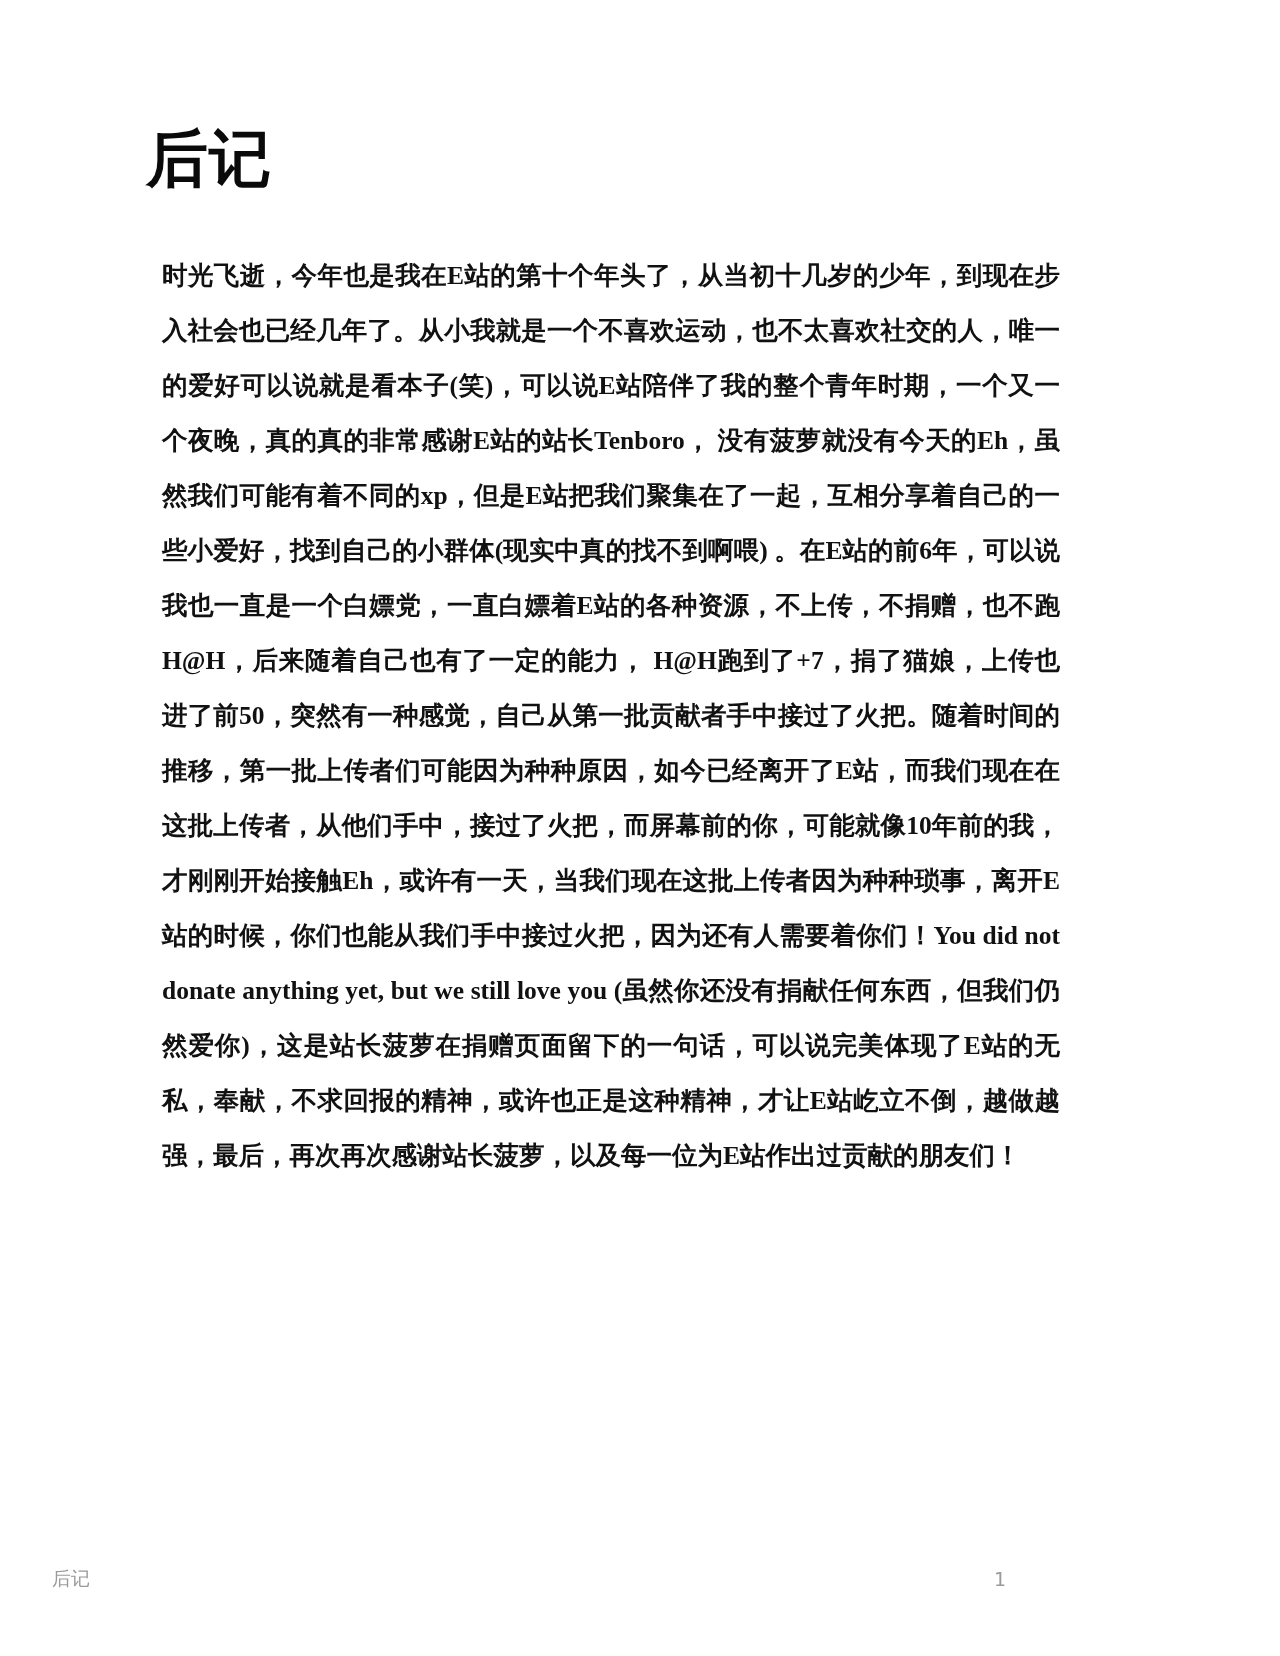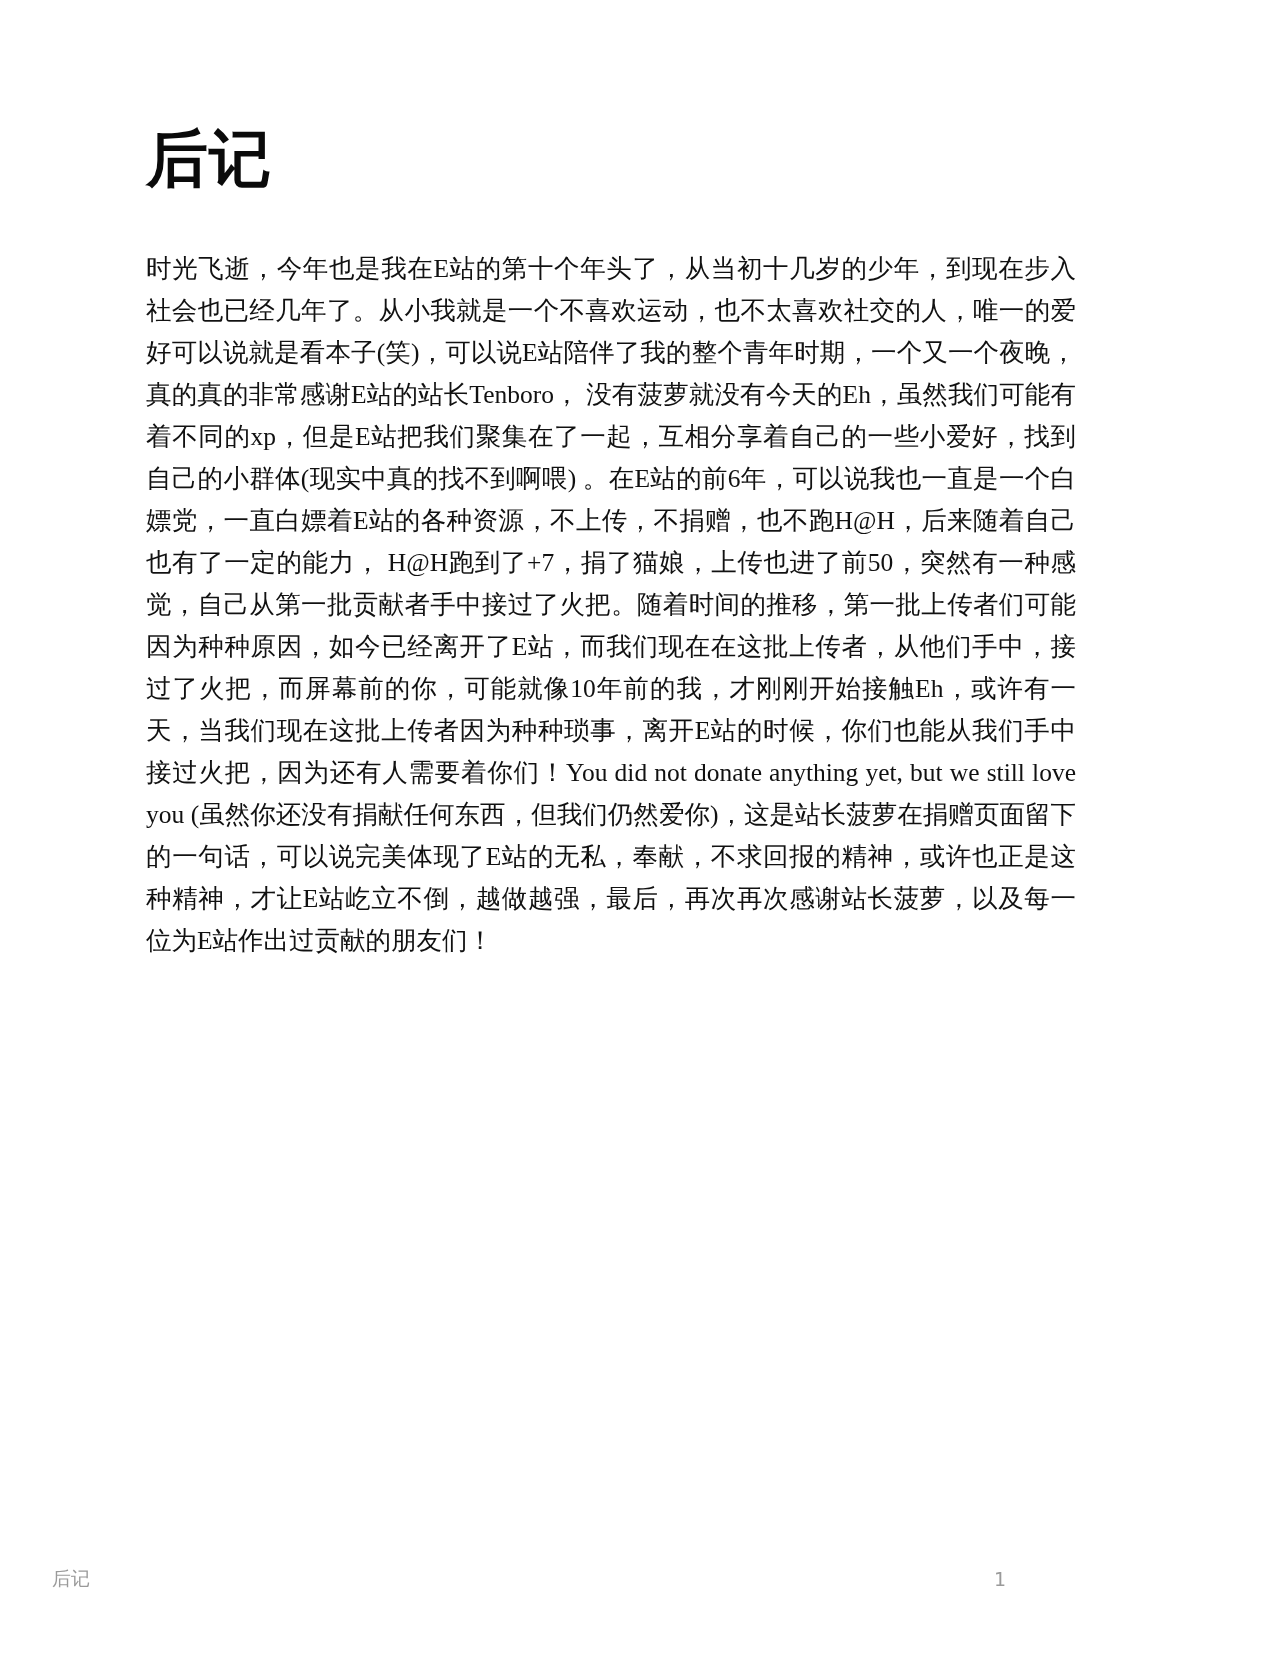"时光飞逝，今年也是我在E站的第十个年头了，从当初十几岁的少年，到现在步入社会也已" .body-text { font-weight: none -> bold; line-height: 42px -> 55px; margin: 0 -> 16px }
